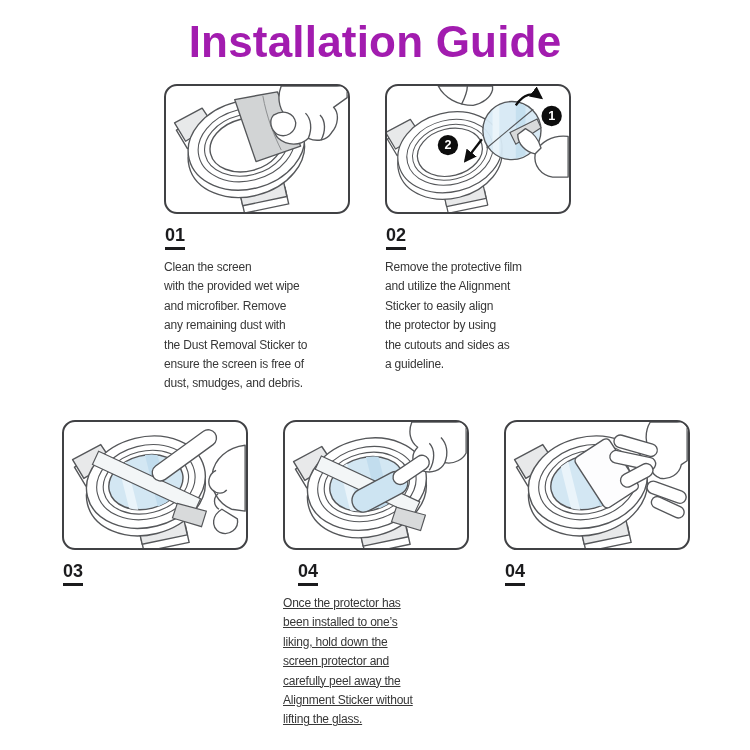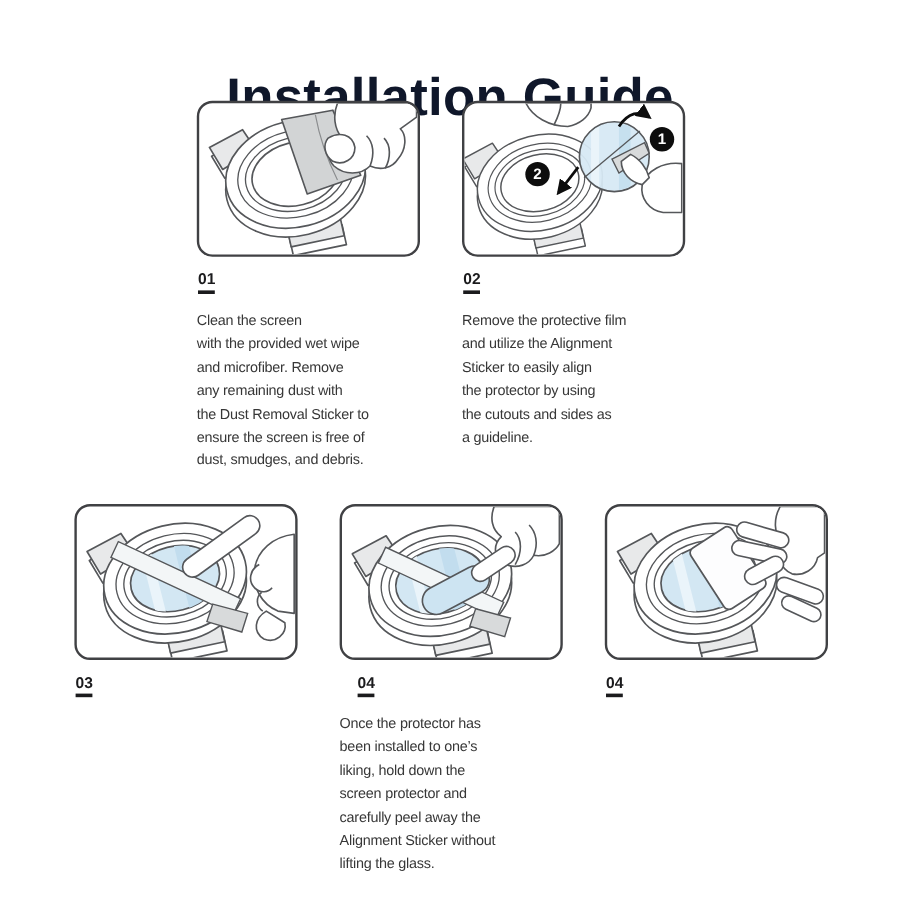"Installation Guide" .title { color: #0f172a -> #a21caf; margin-top: 40px -> none }
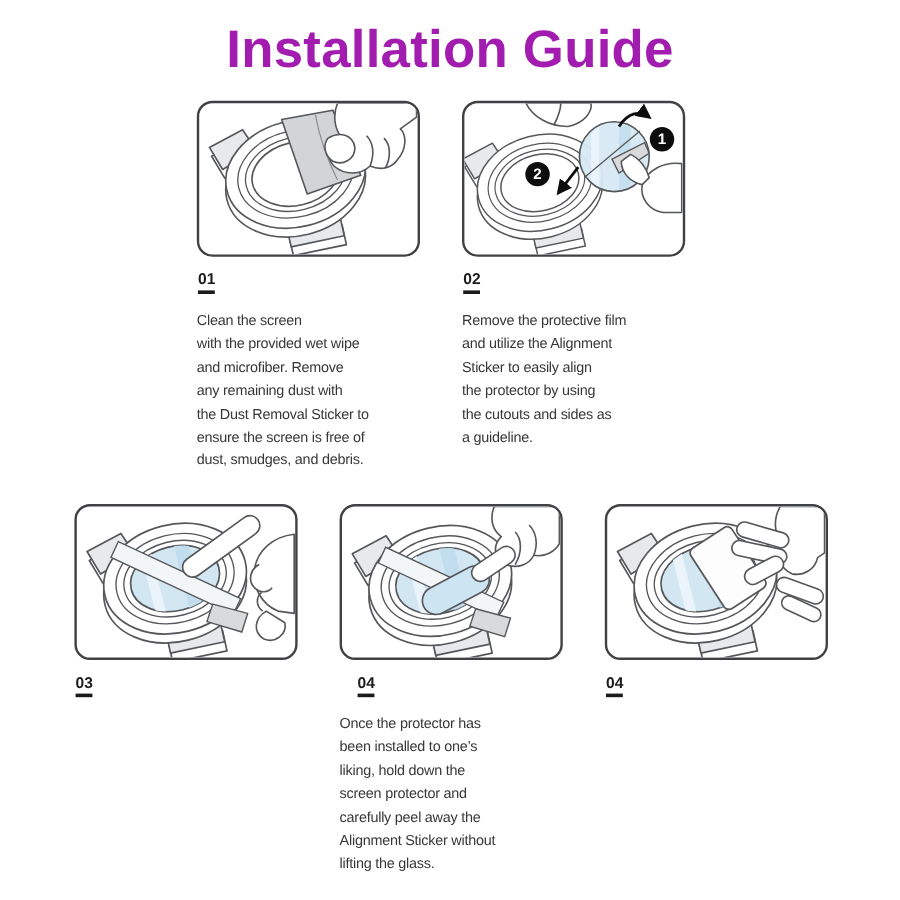"01" .step-no { font-size: 13px -> 18px }
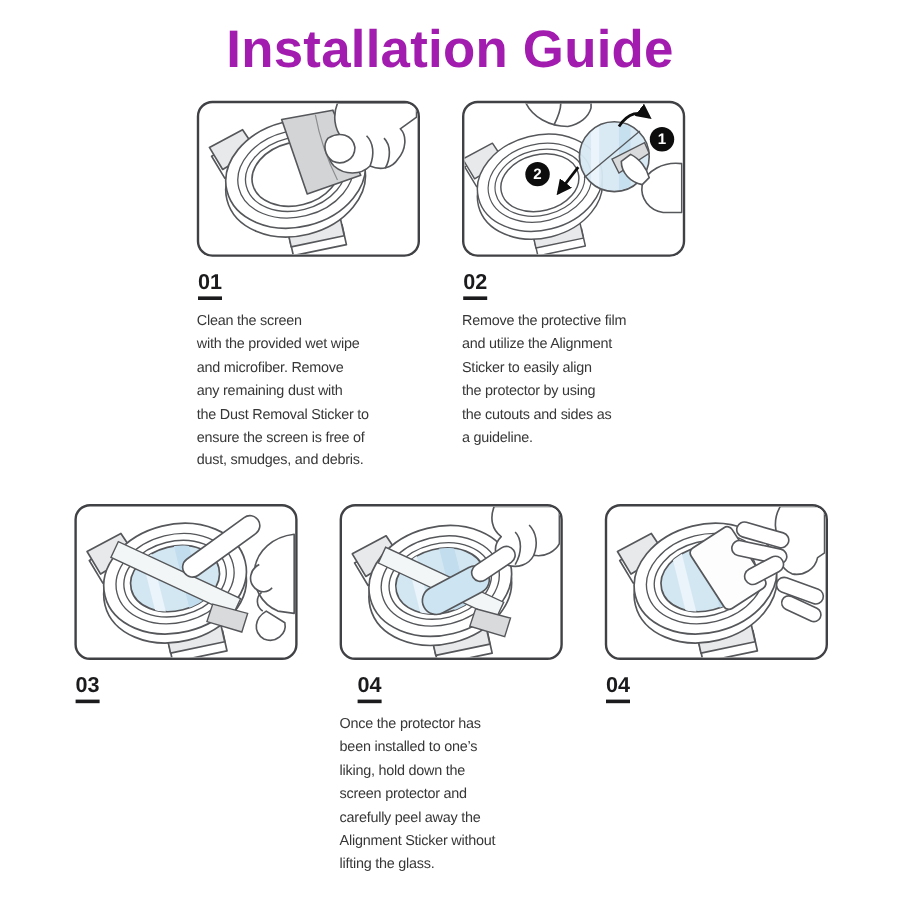"Once the protector has" #t4 { text-decoration: none -> underline }
